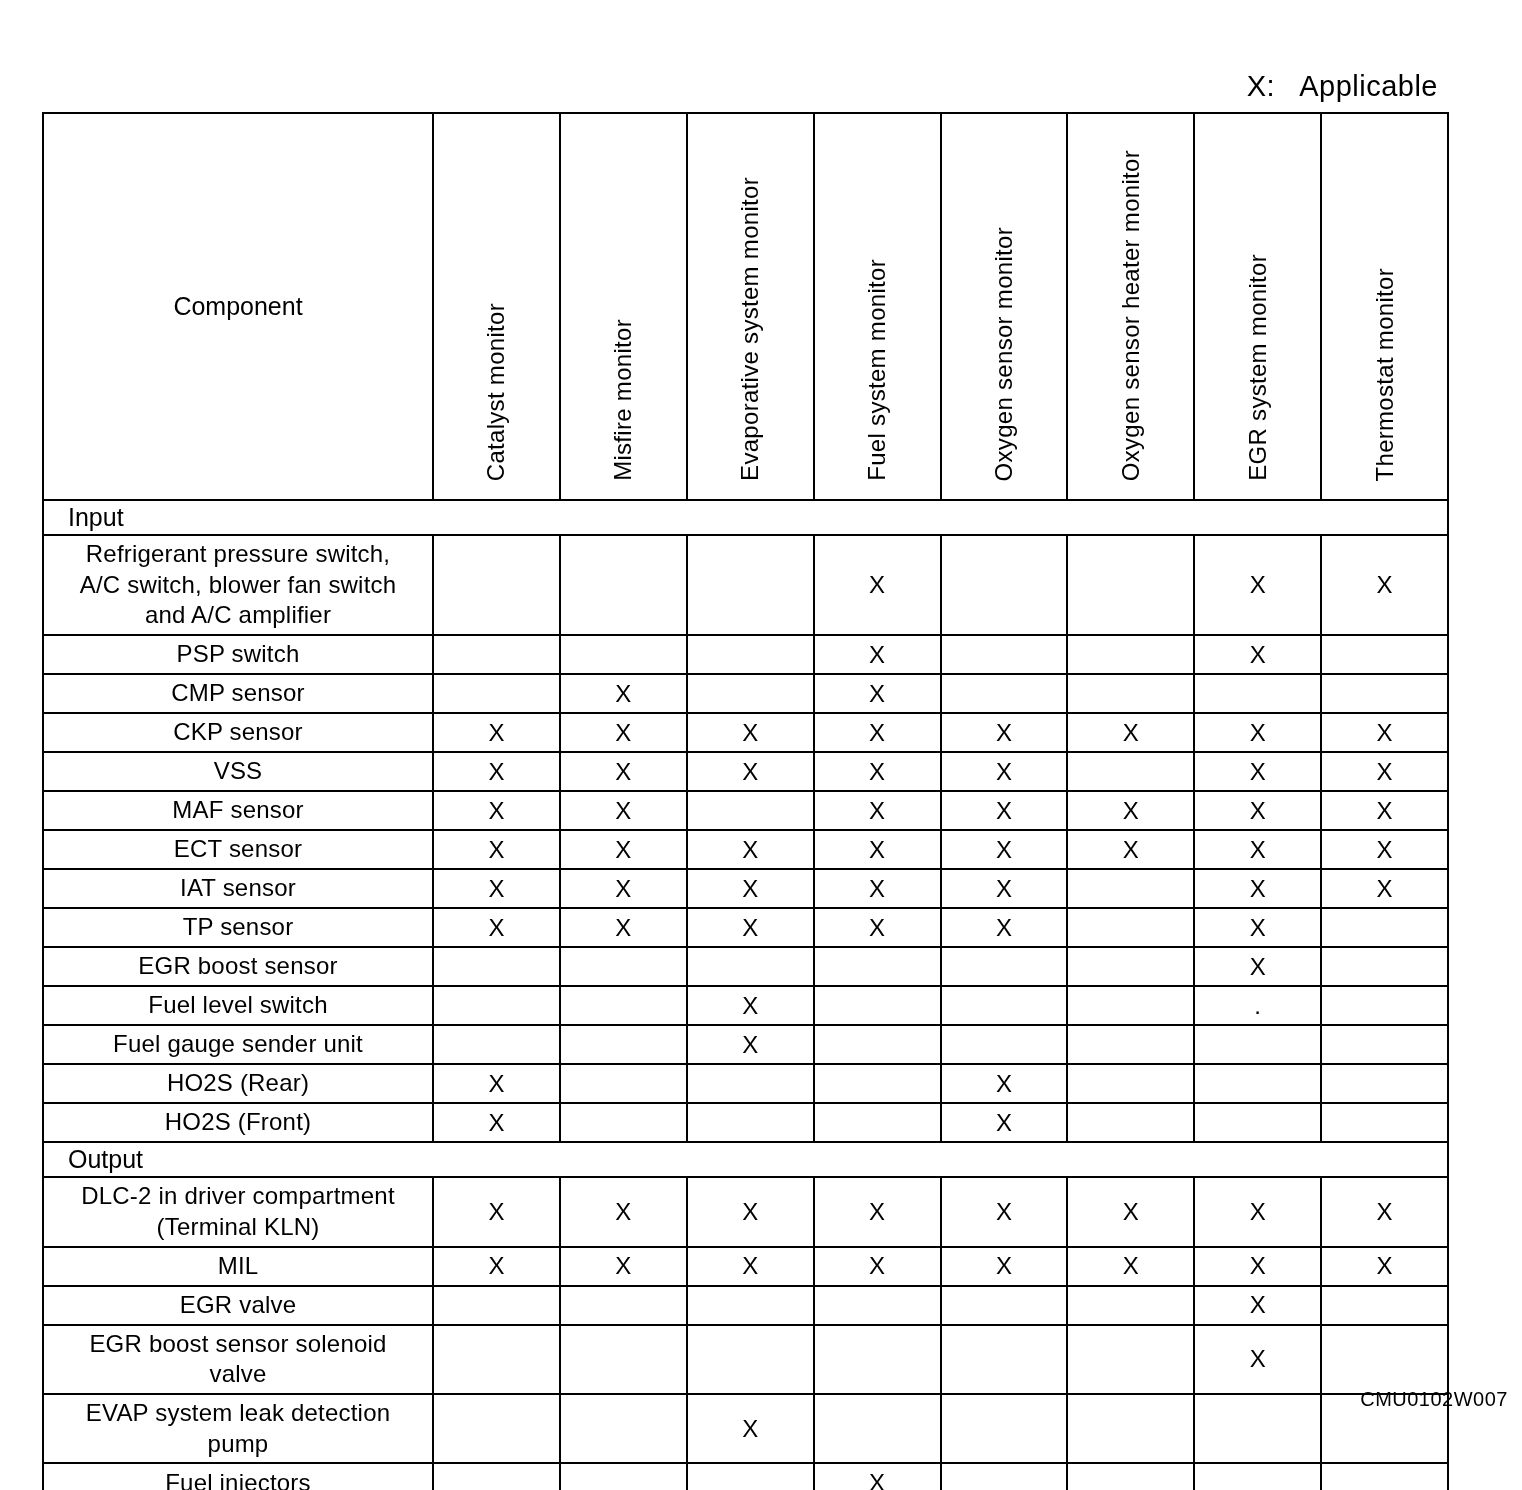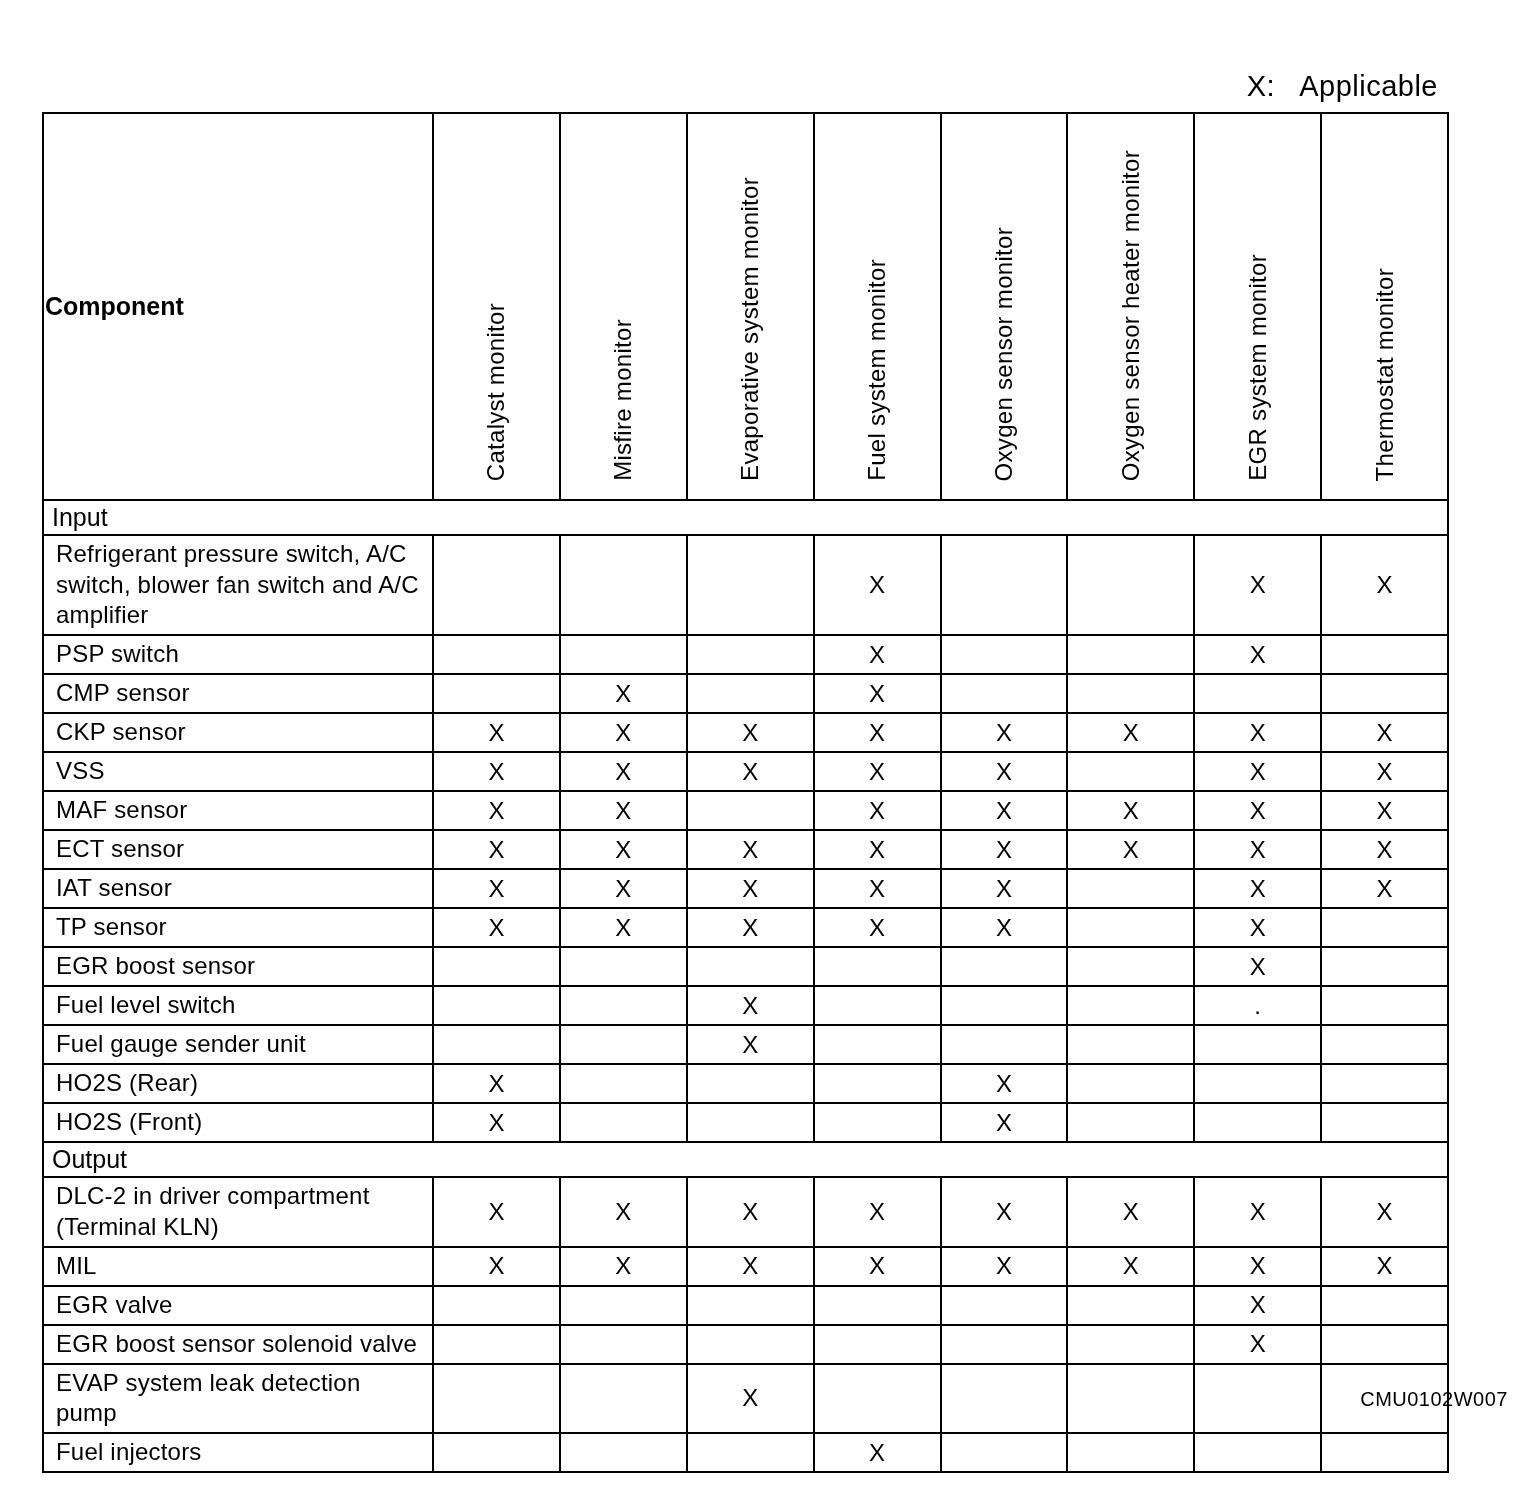"Component" thead th.comp-h { font-weight: 700 -> 400; text-align: left -> center }
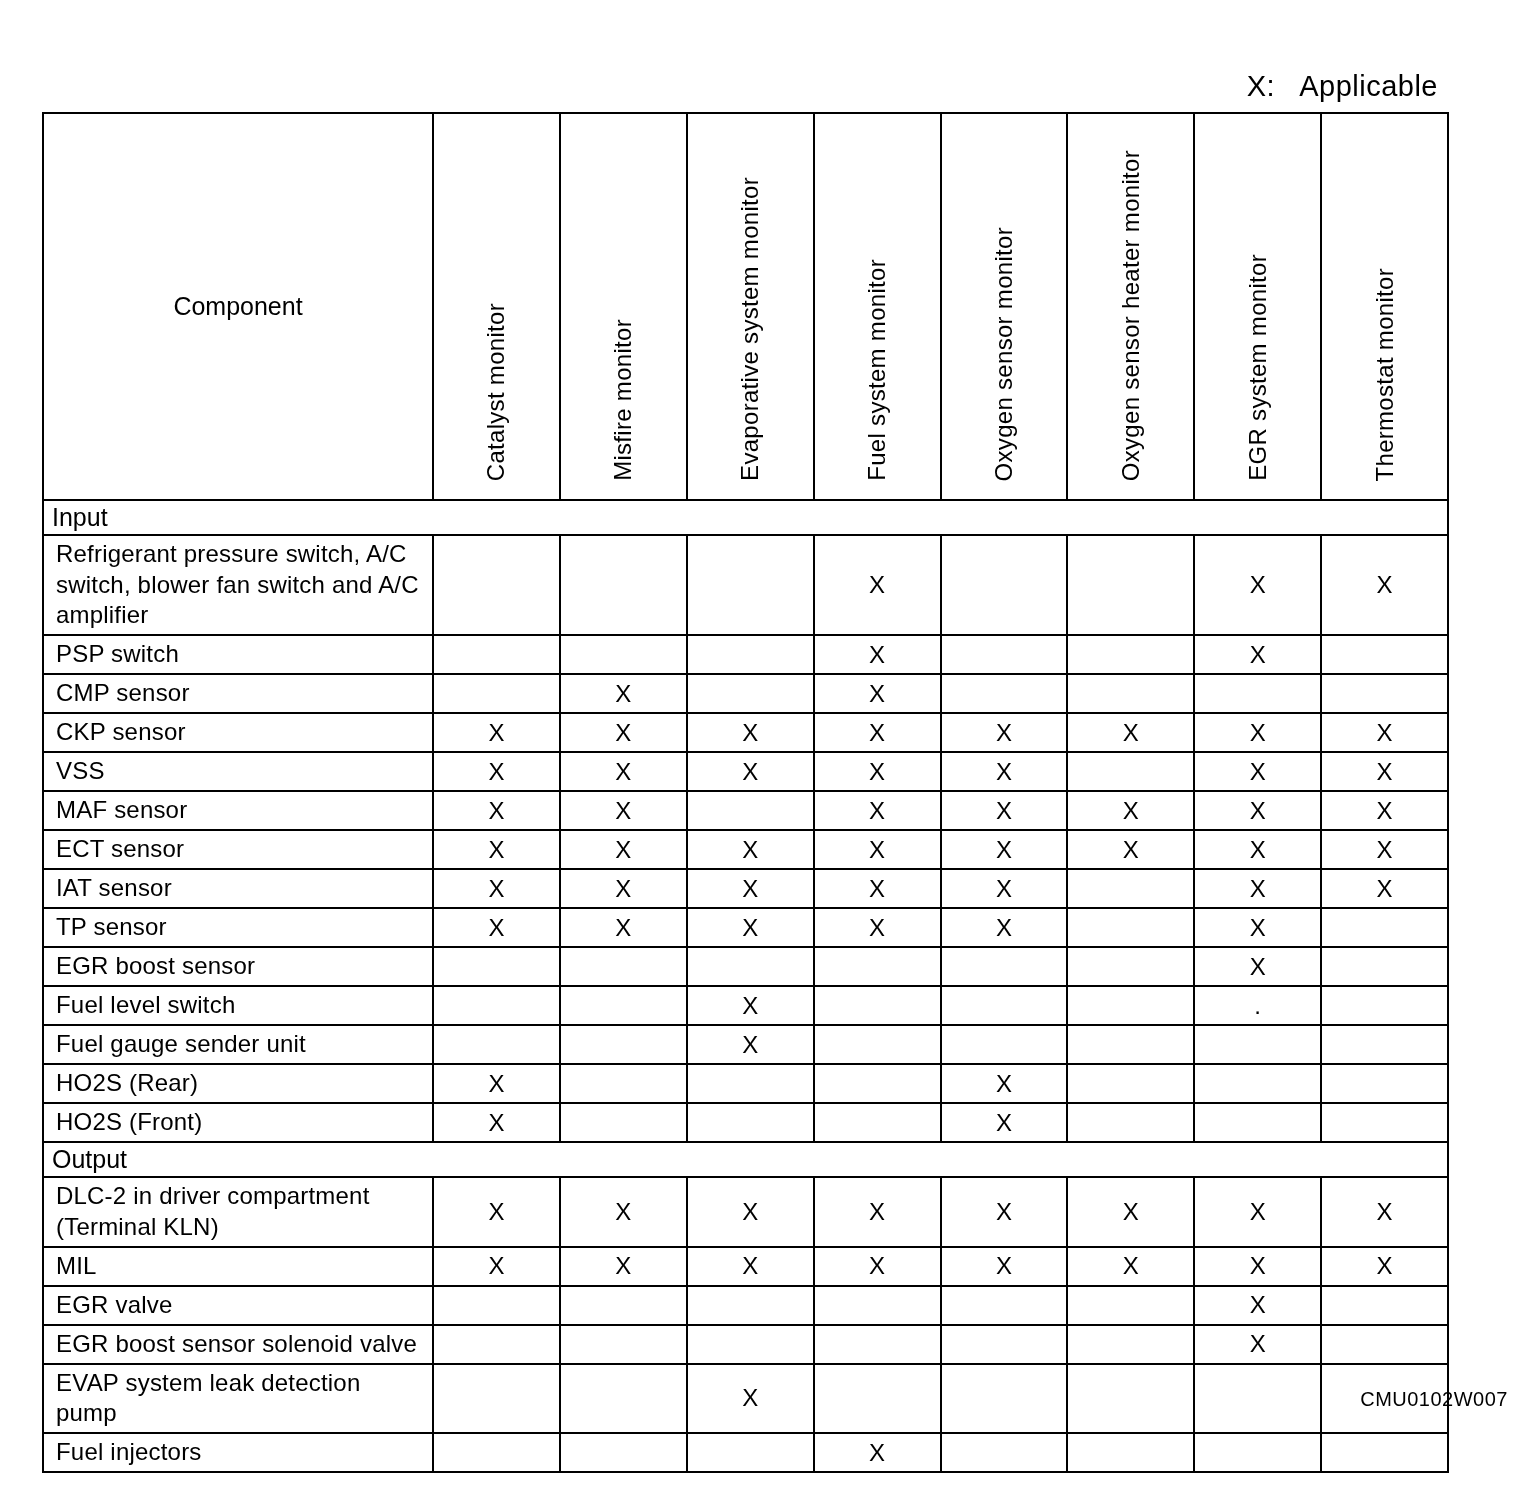"Input" tr.section-row td { padding: 1px 8px -> 1px 24px }
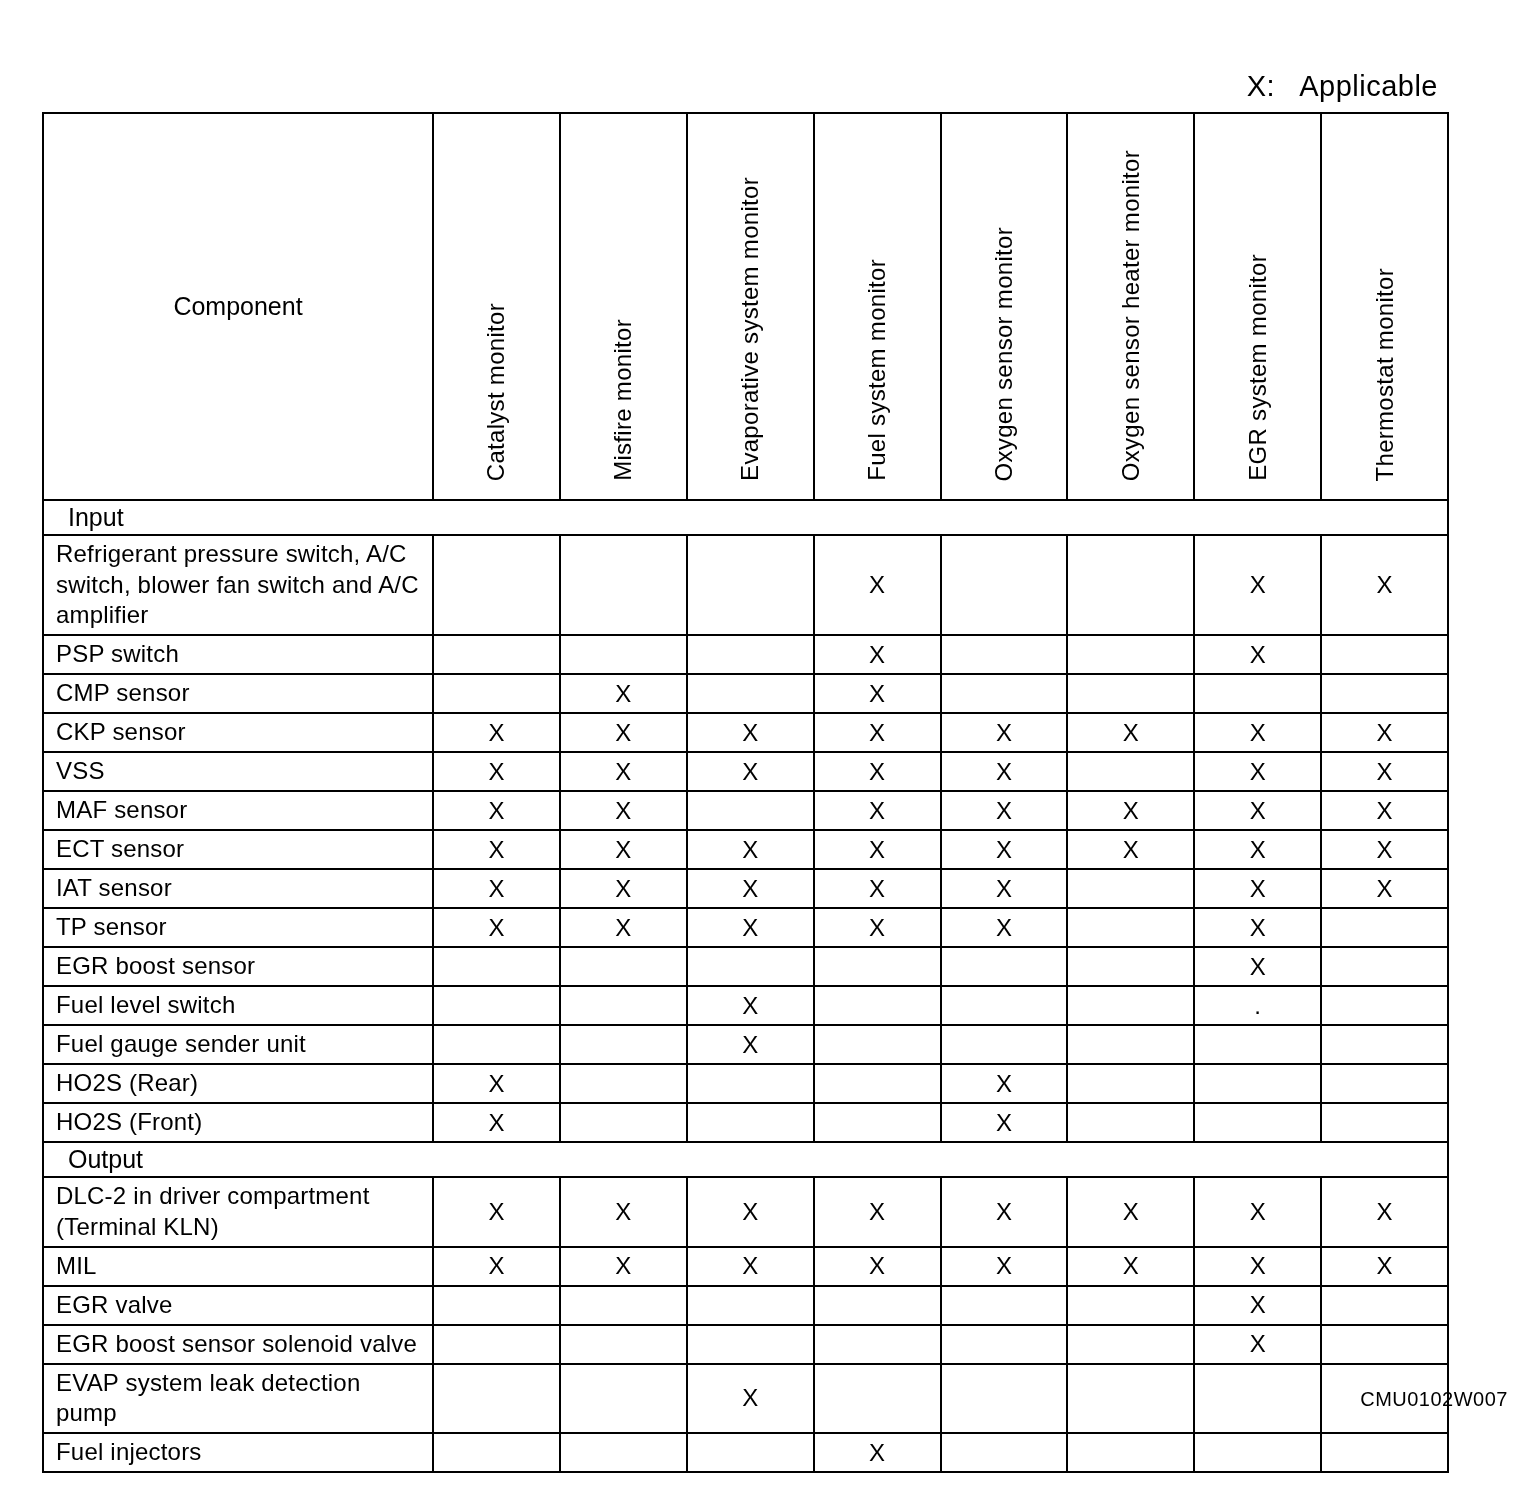"Refrigerant pressure switch, A/C switch," td.comp { padding: 3px 12px -> 3px 20px; text-align: left -> center }
